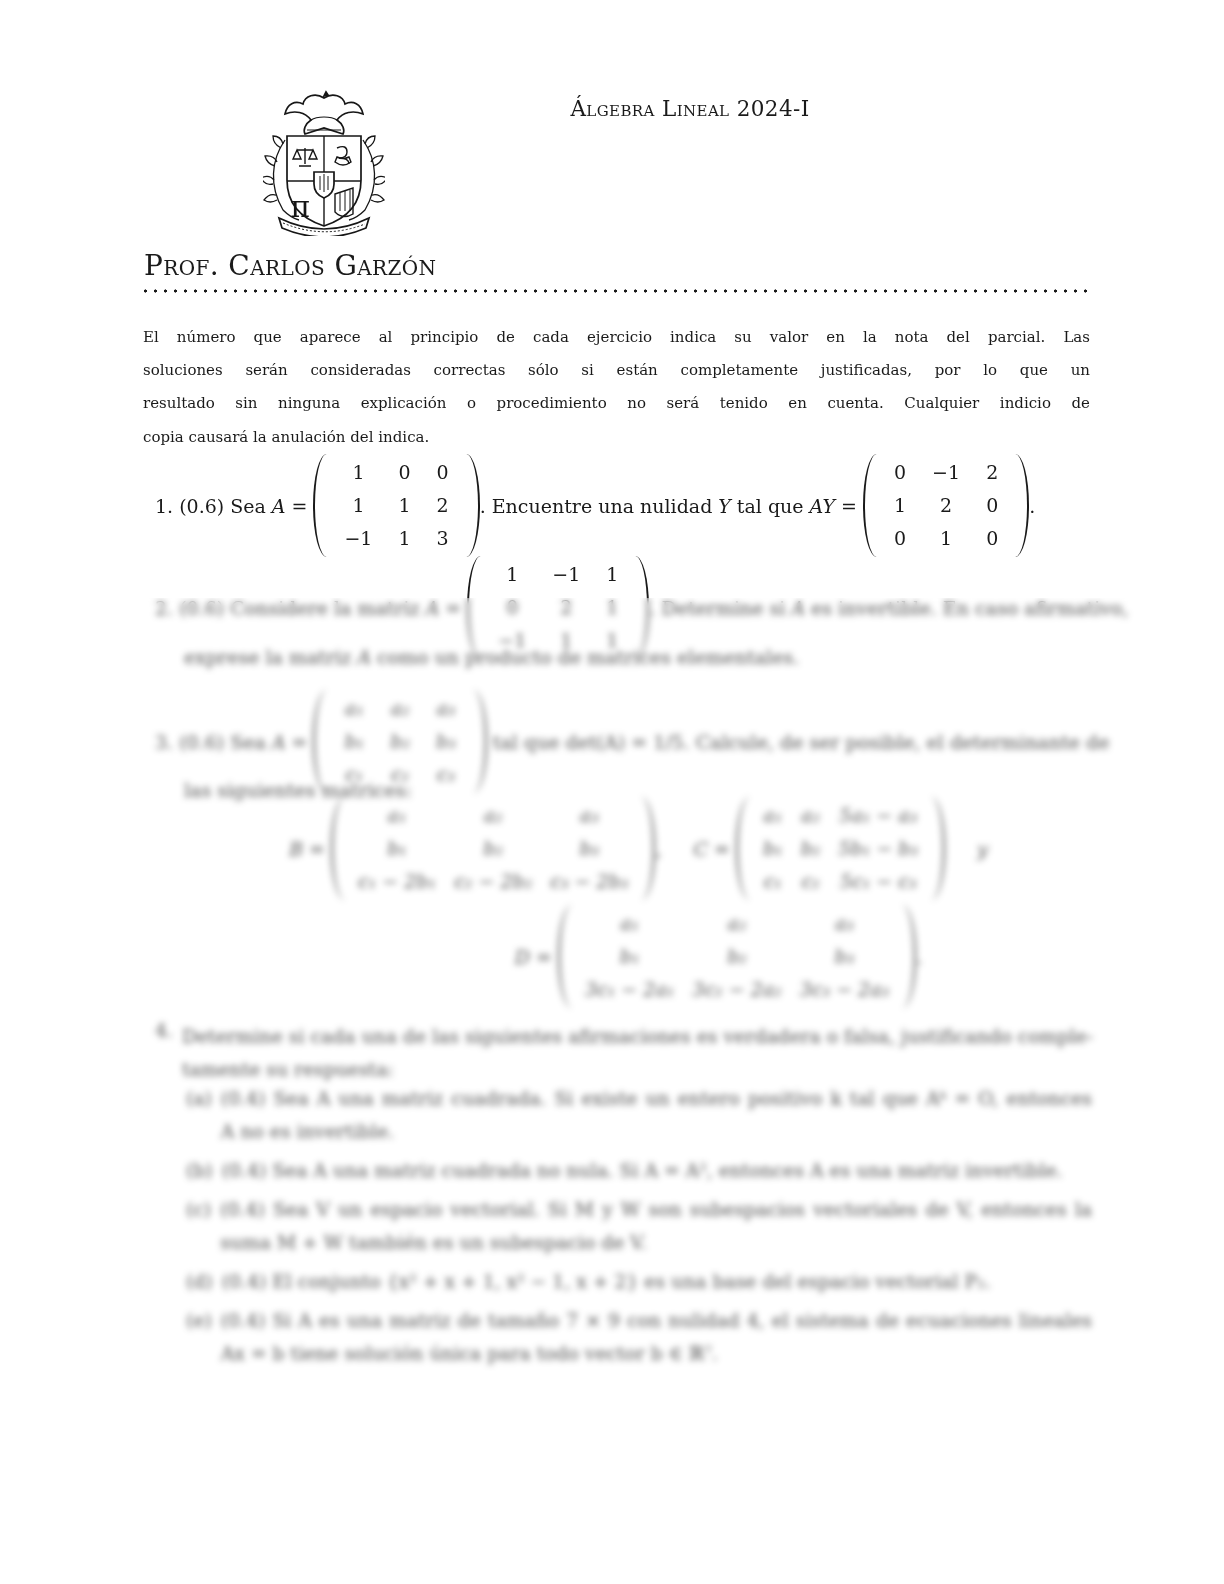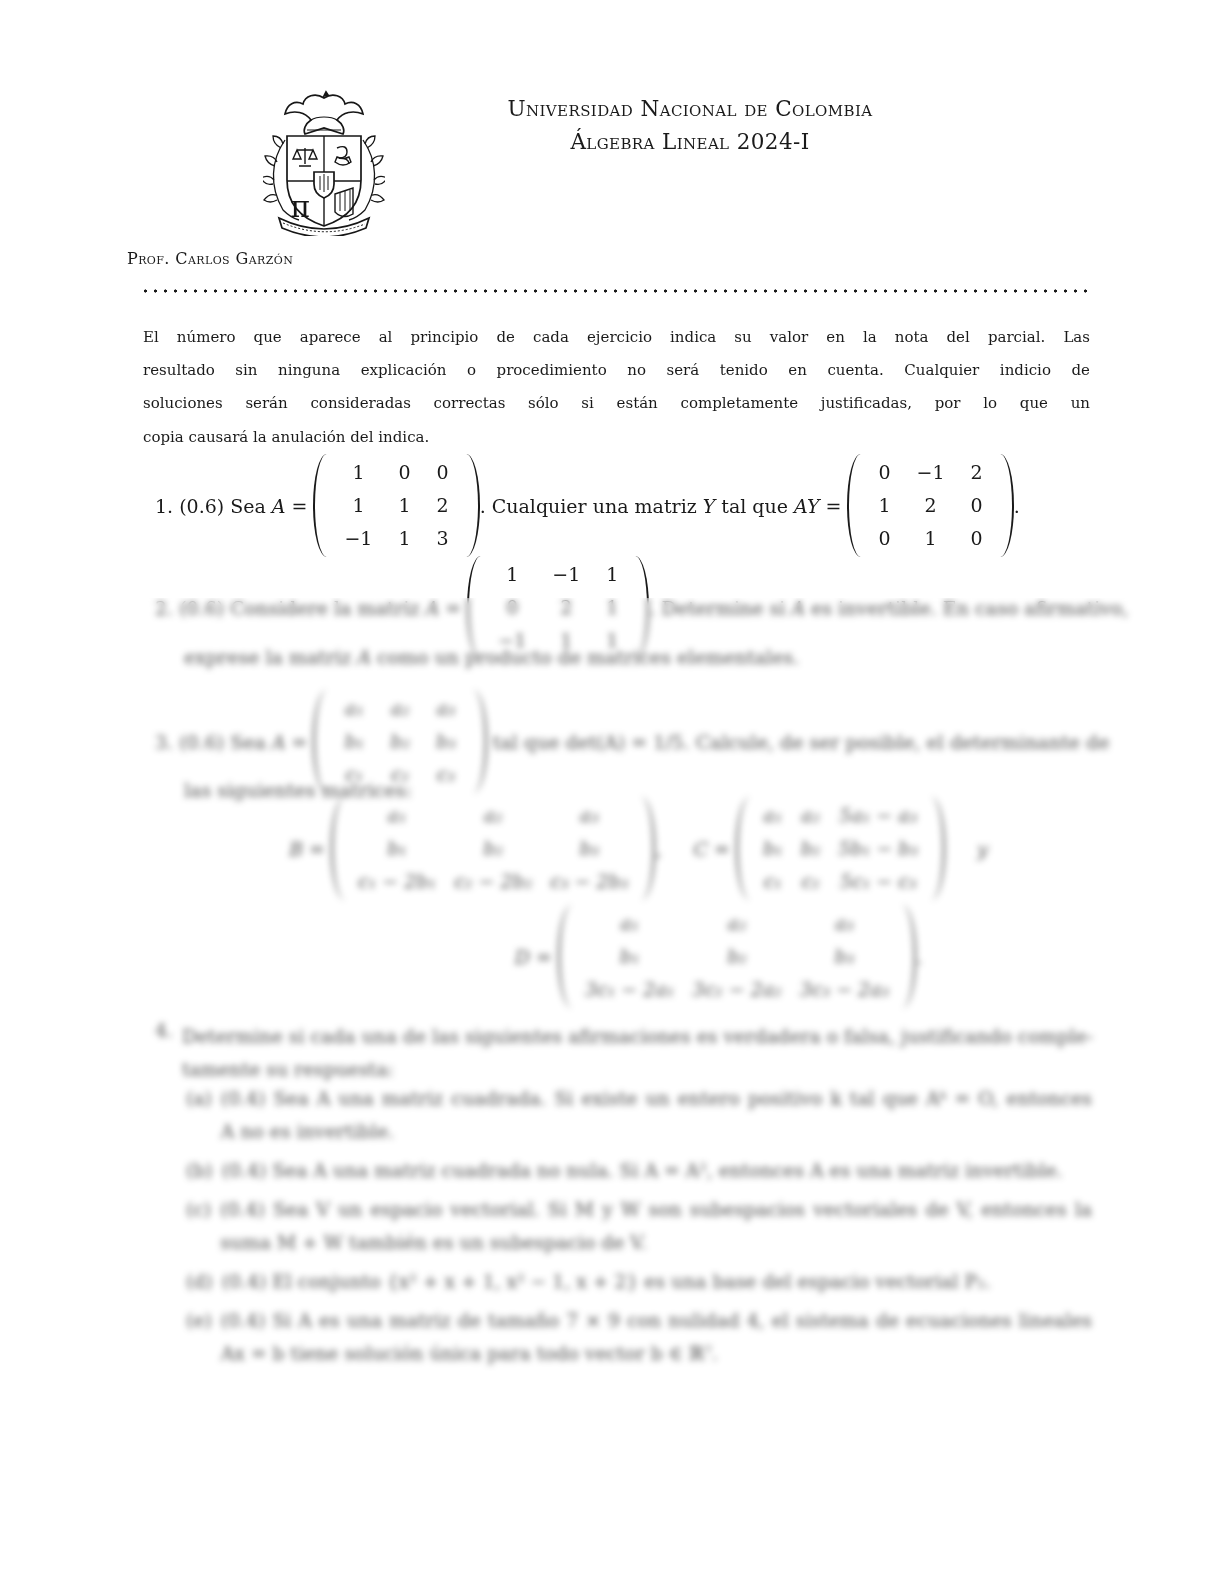"Universidad Nacional de Colombia" div { html: <div>Universidad Nacional de Colombia</div> -> none }
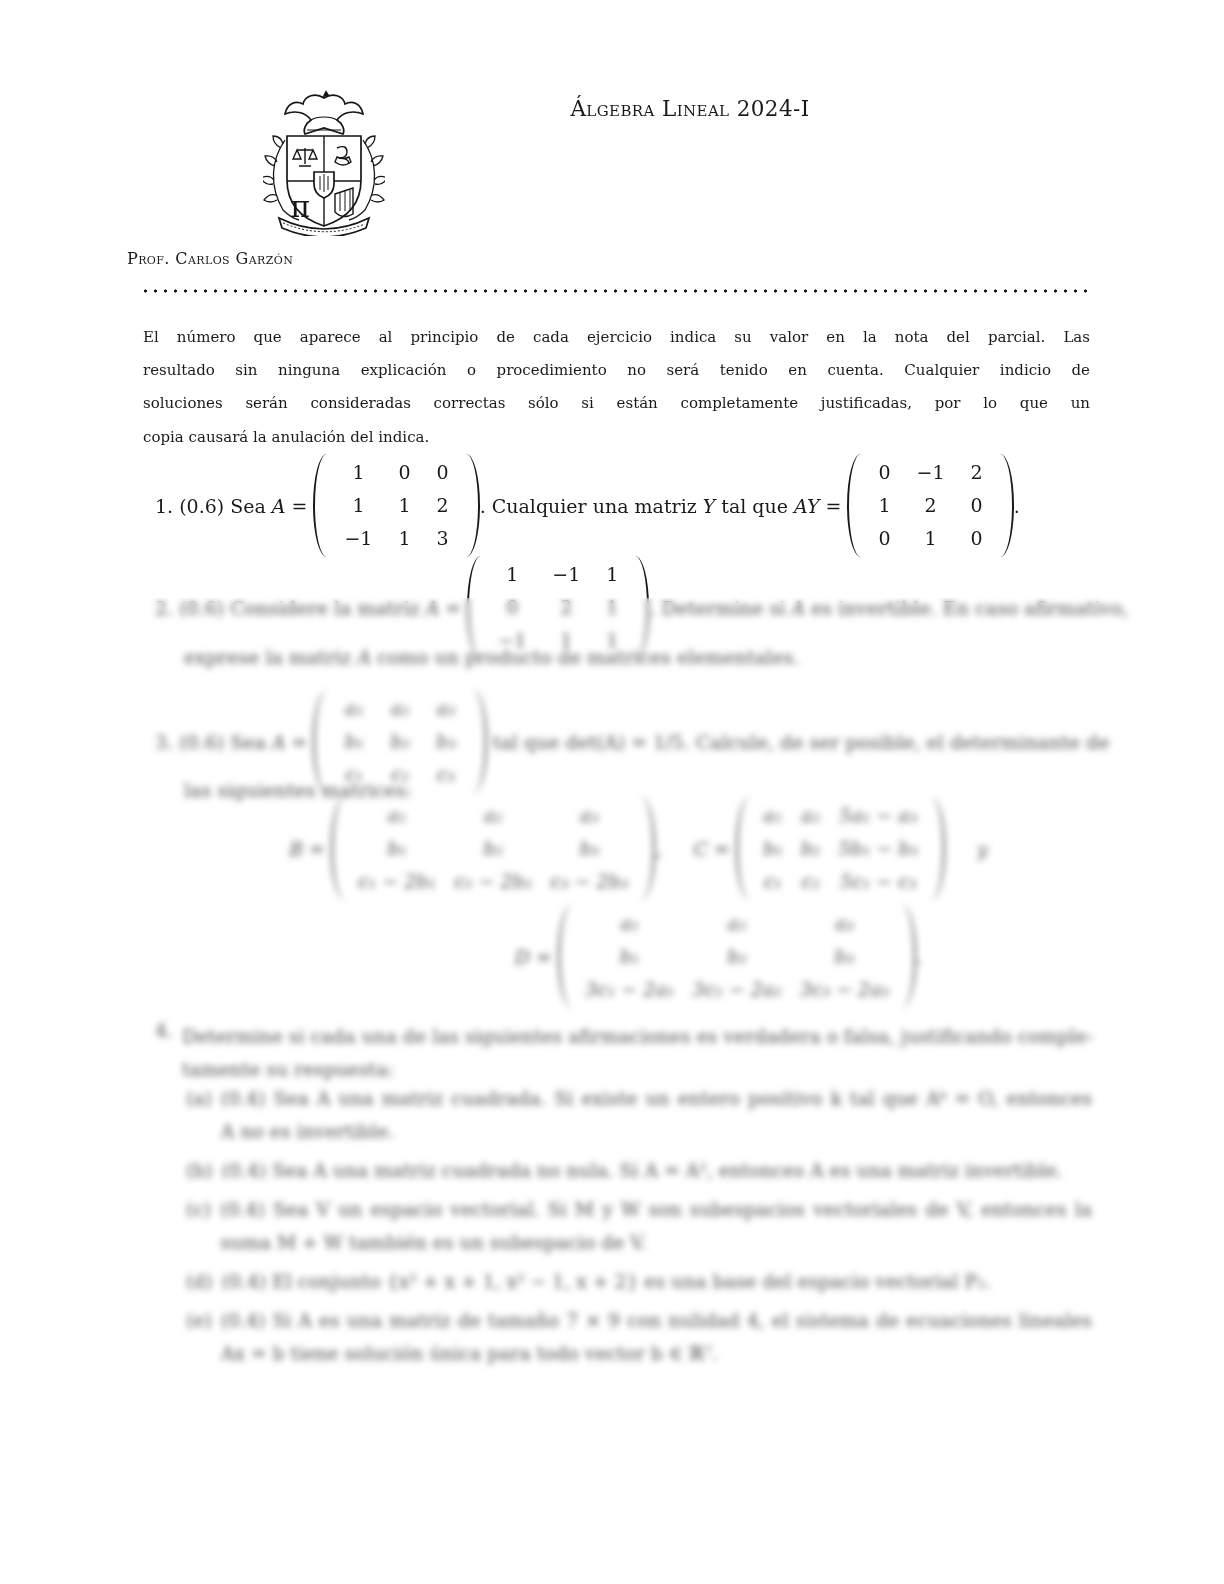"Prof. Carlos Garzón" .prof { font-size: 16px -> 28px; left: 127px -> 144px }
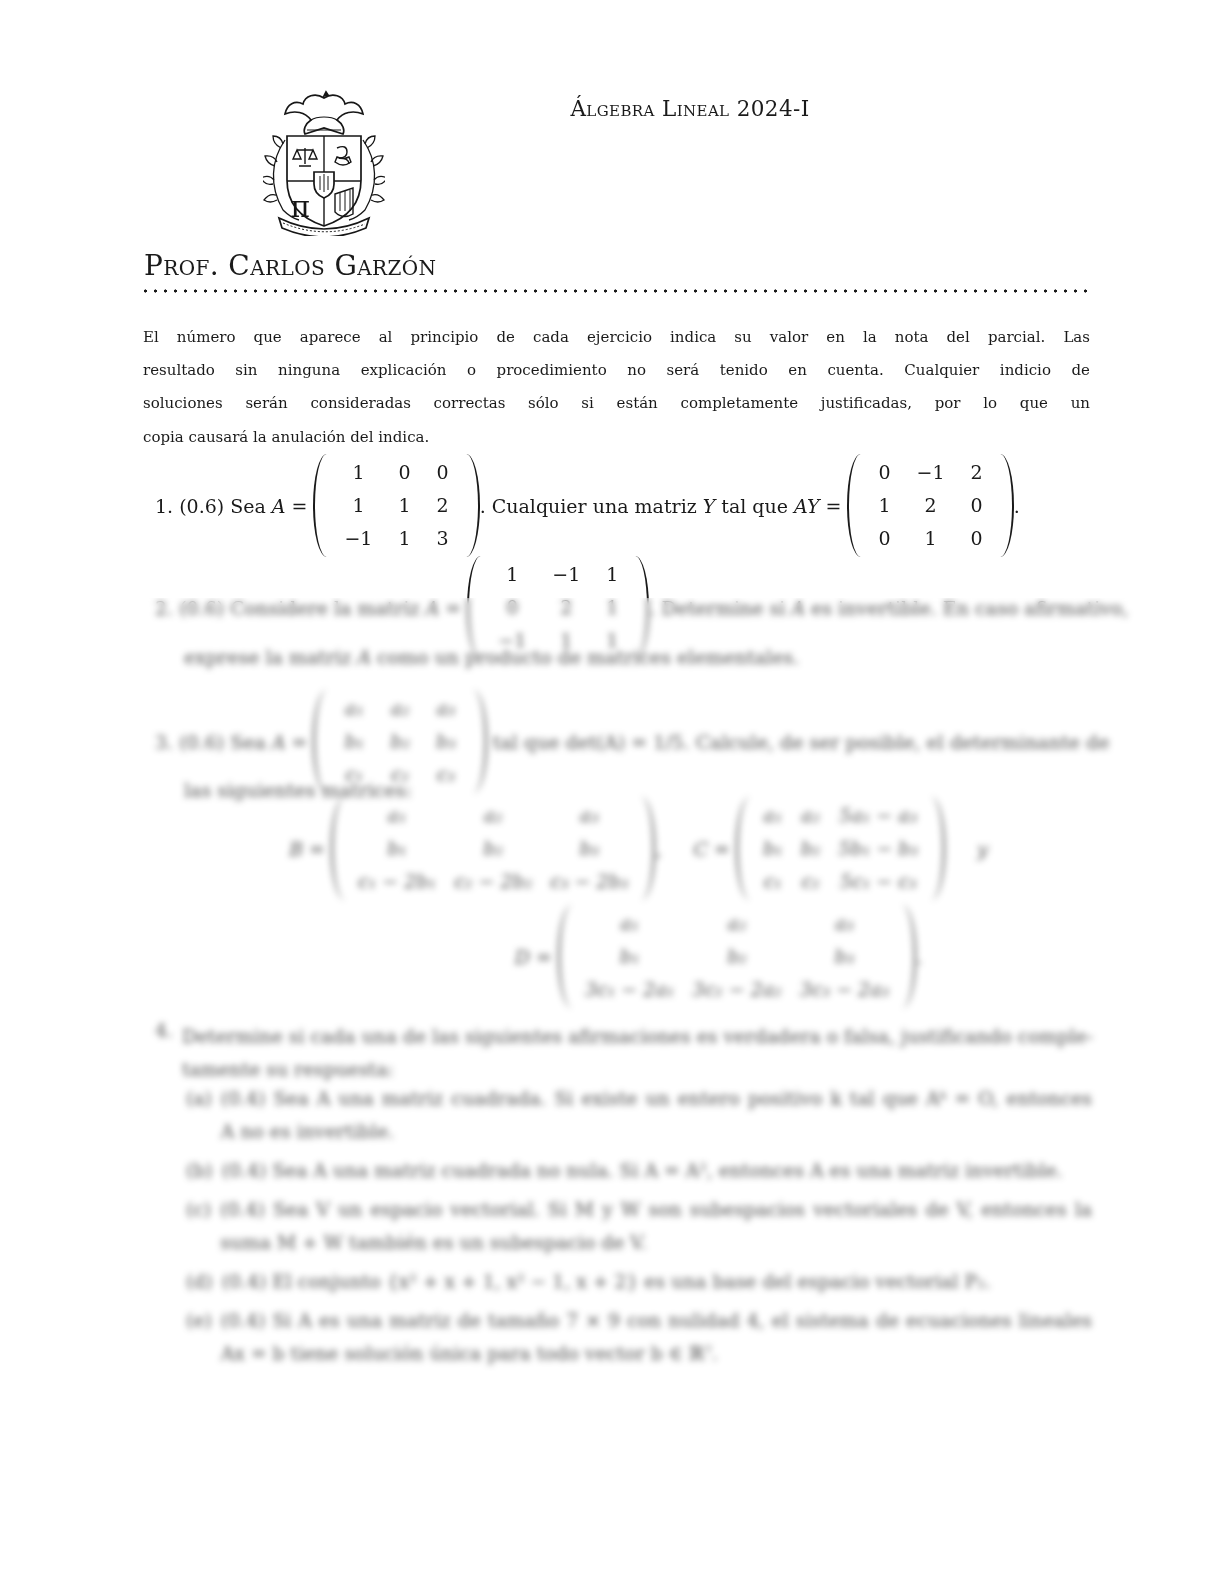"resultado sin ninguna explicación o" div.jline { order: before "soluciones serán consideradas correctas" -> after "soluciones serán consideradas correctas" }
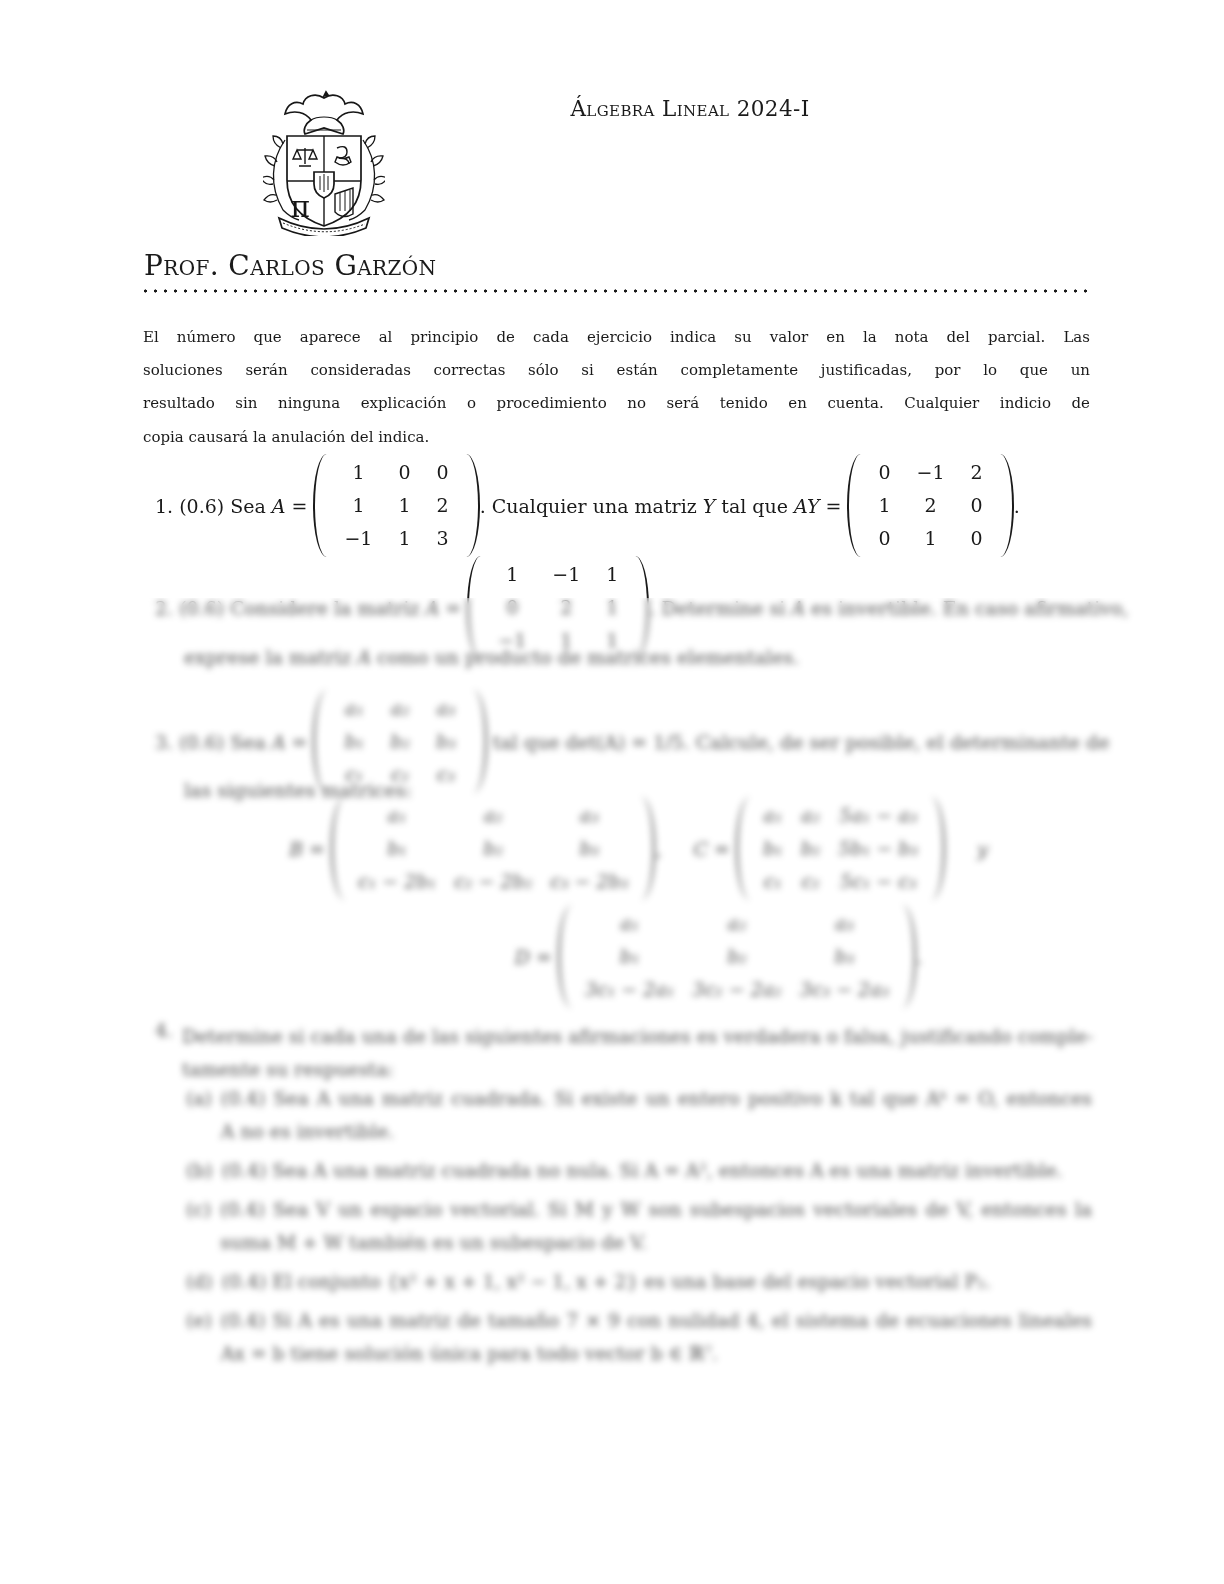". Cualquier una matriz" span.nogap { text: Cualquier una matriz -> Encuentre una nulidad }
